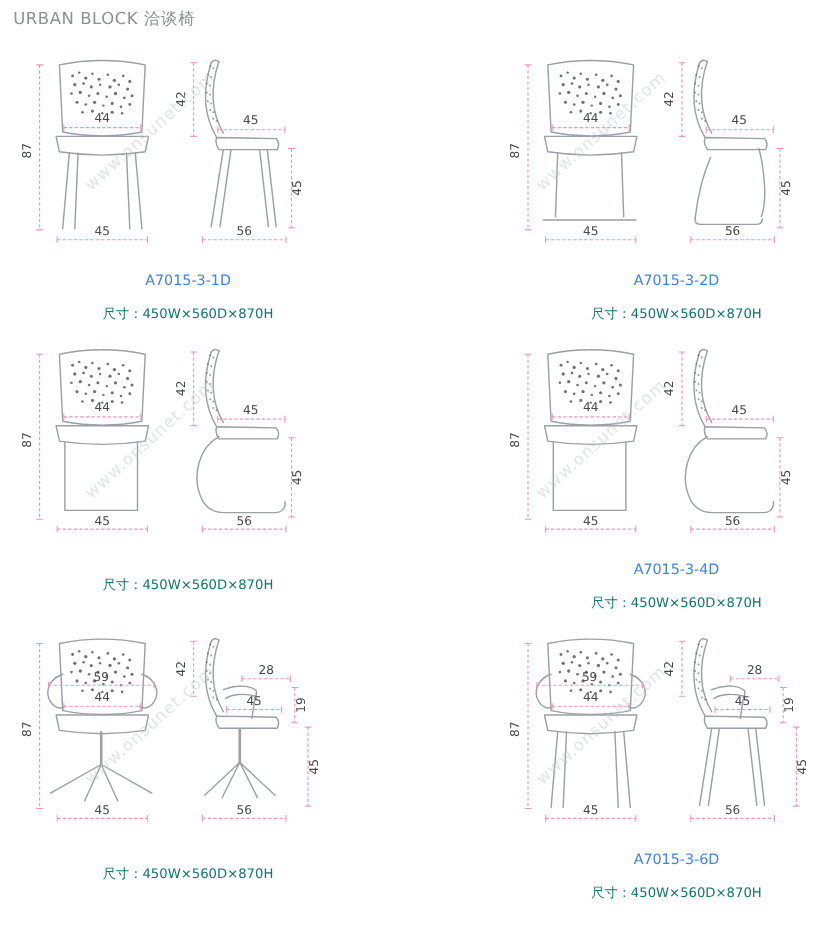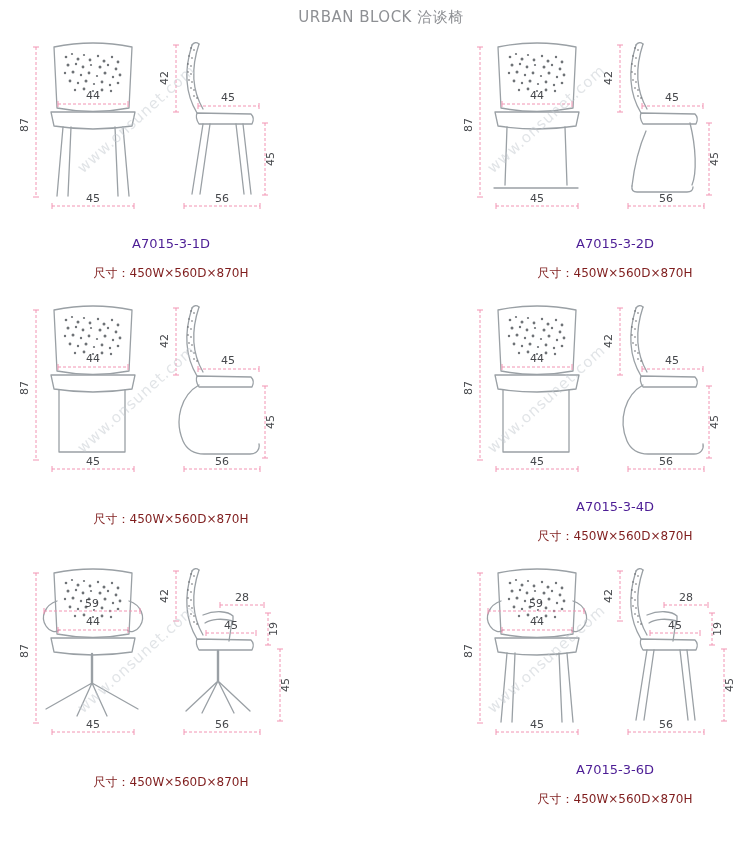"URBAN BLOCK 洽谈椅" .page-title { margin: 8px 0 8px 12px -> 8px 0 20px 12px; text-align: center -> none }
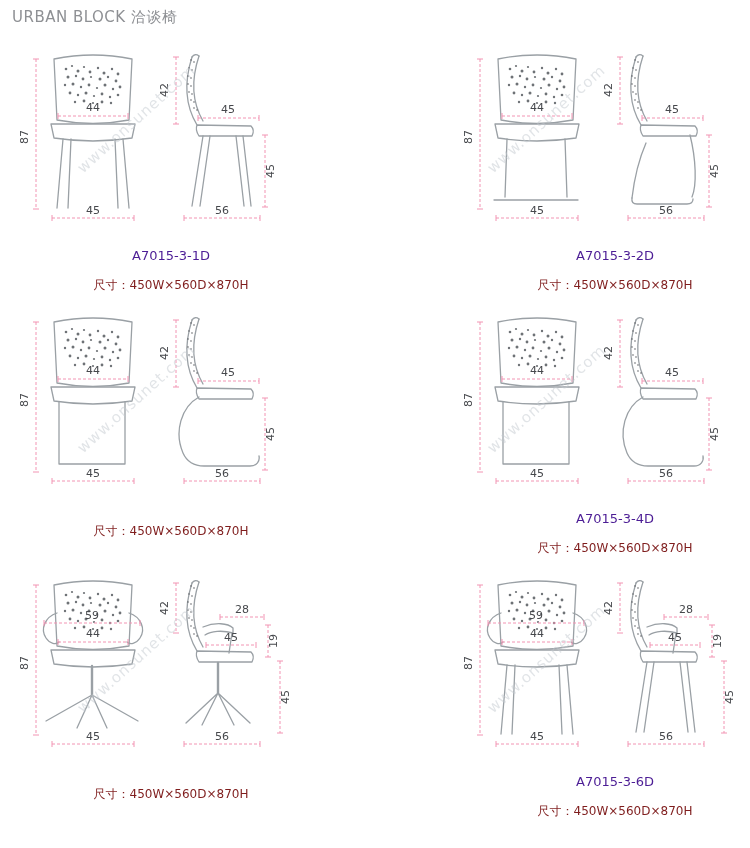"A7015-3-1D" .model { color: #4c1d95 -> #3b82f6 }
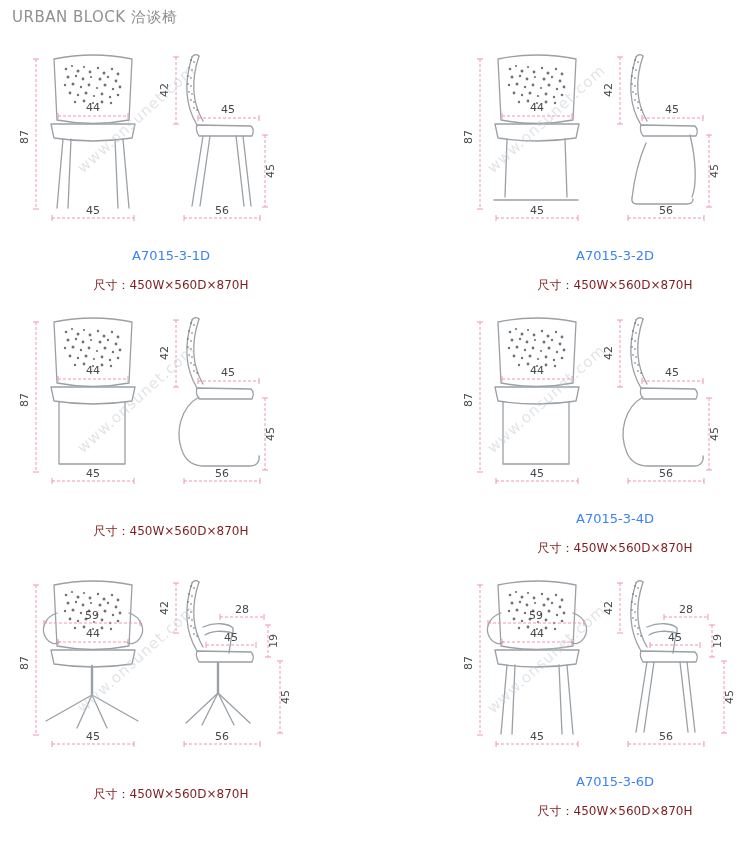"尺寸：450W×560D×870H" .size { color: #7f1d1d -> #0f766e }
